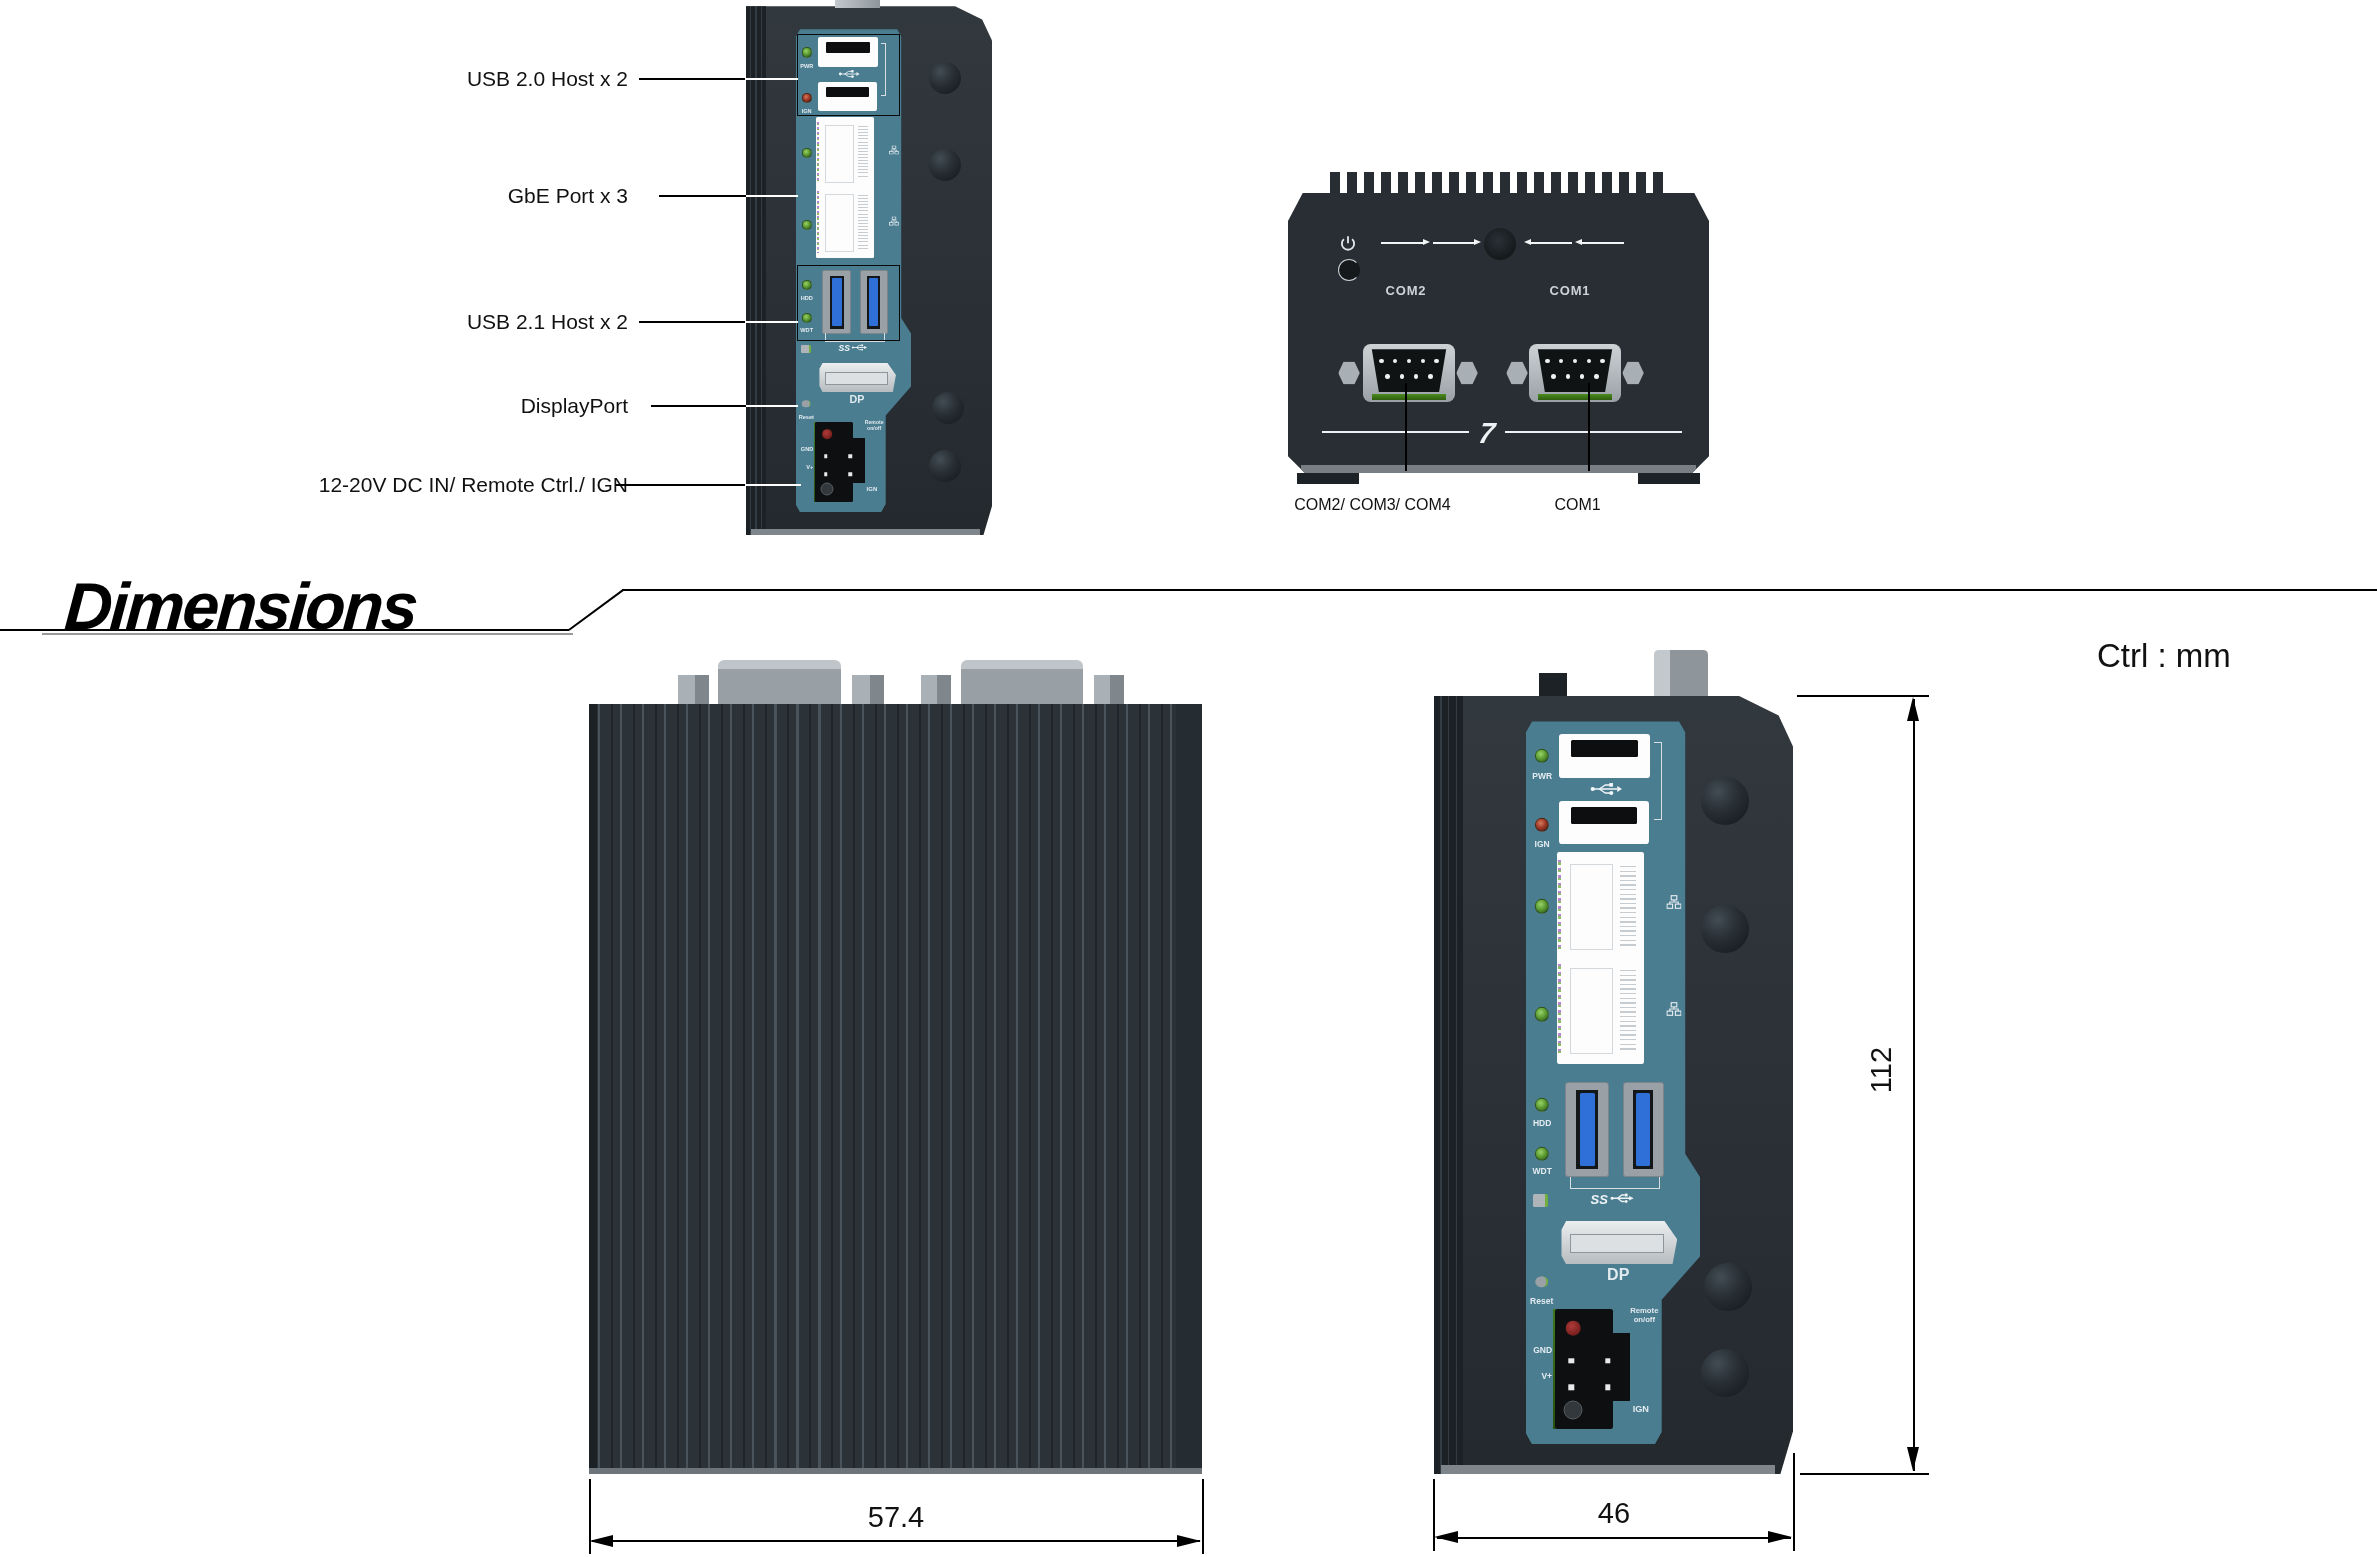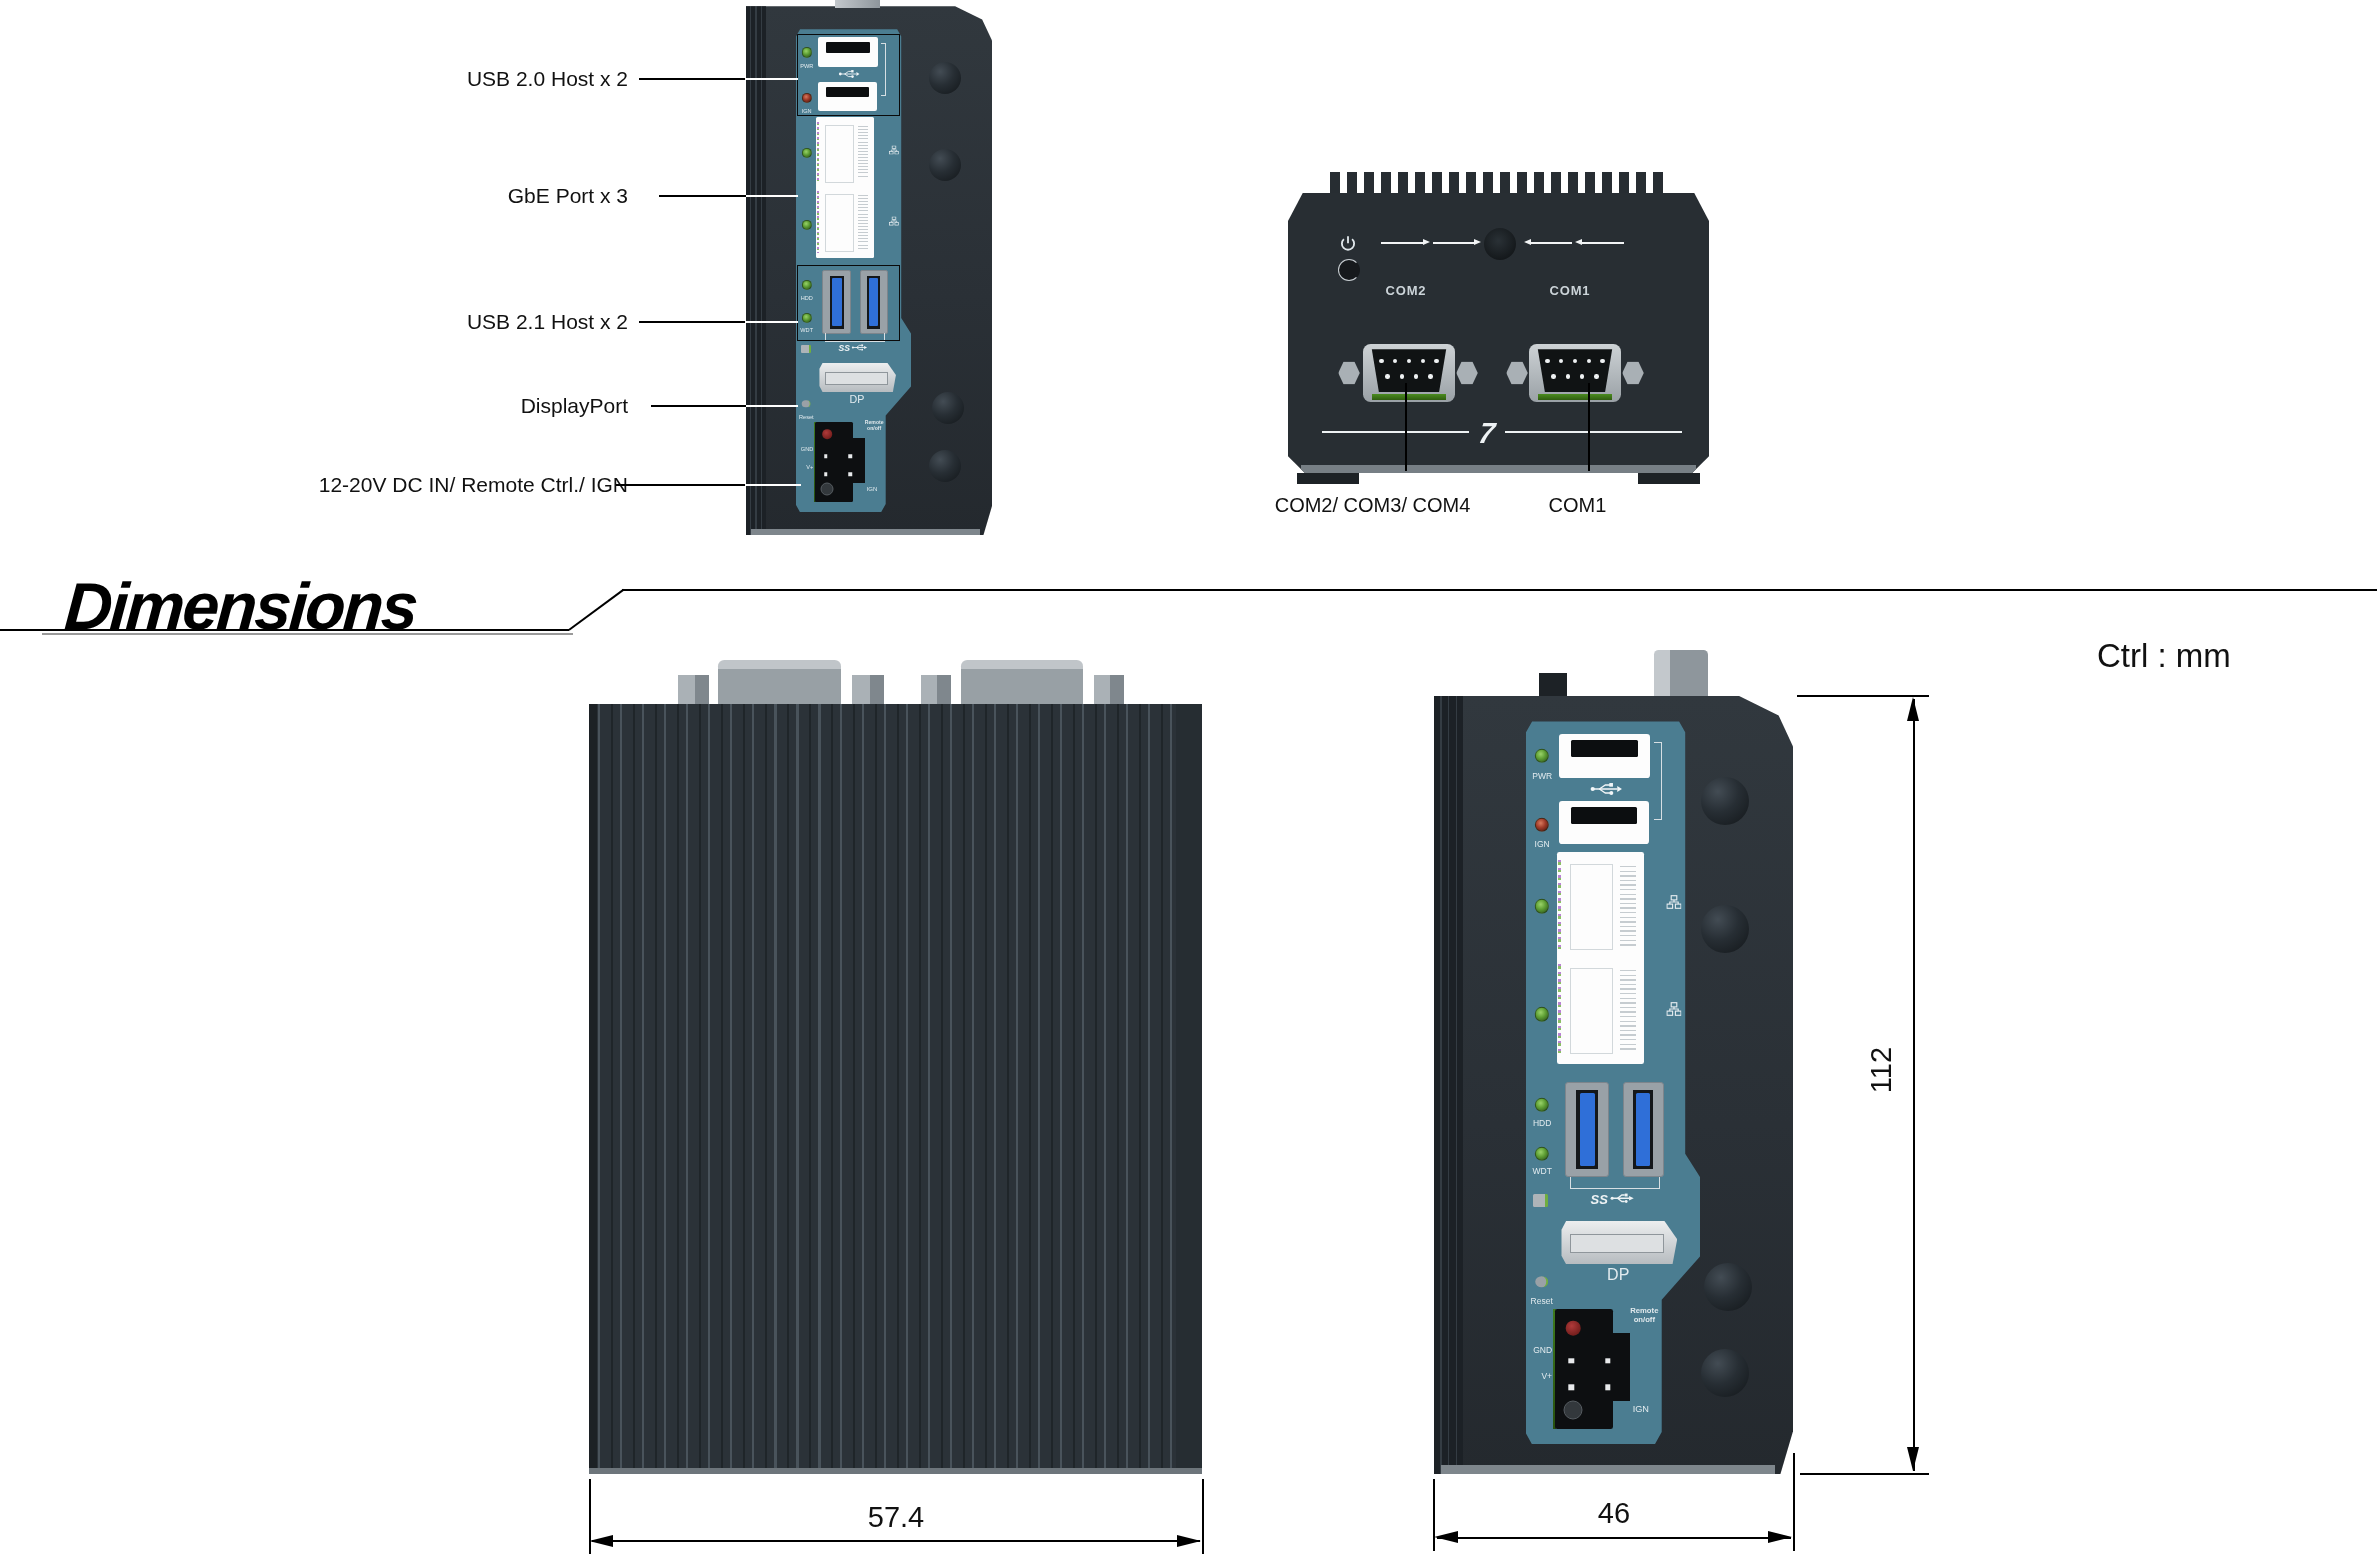"DP" .plabel { font-weight: normal -> bold }
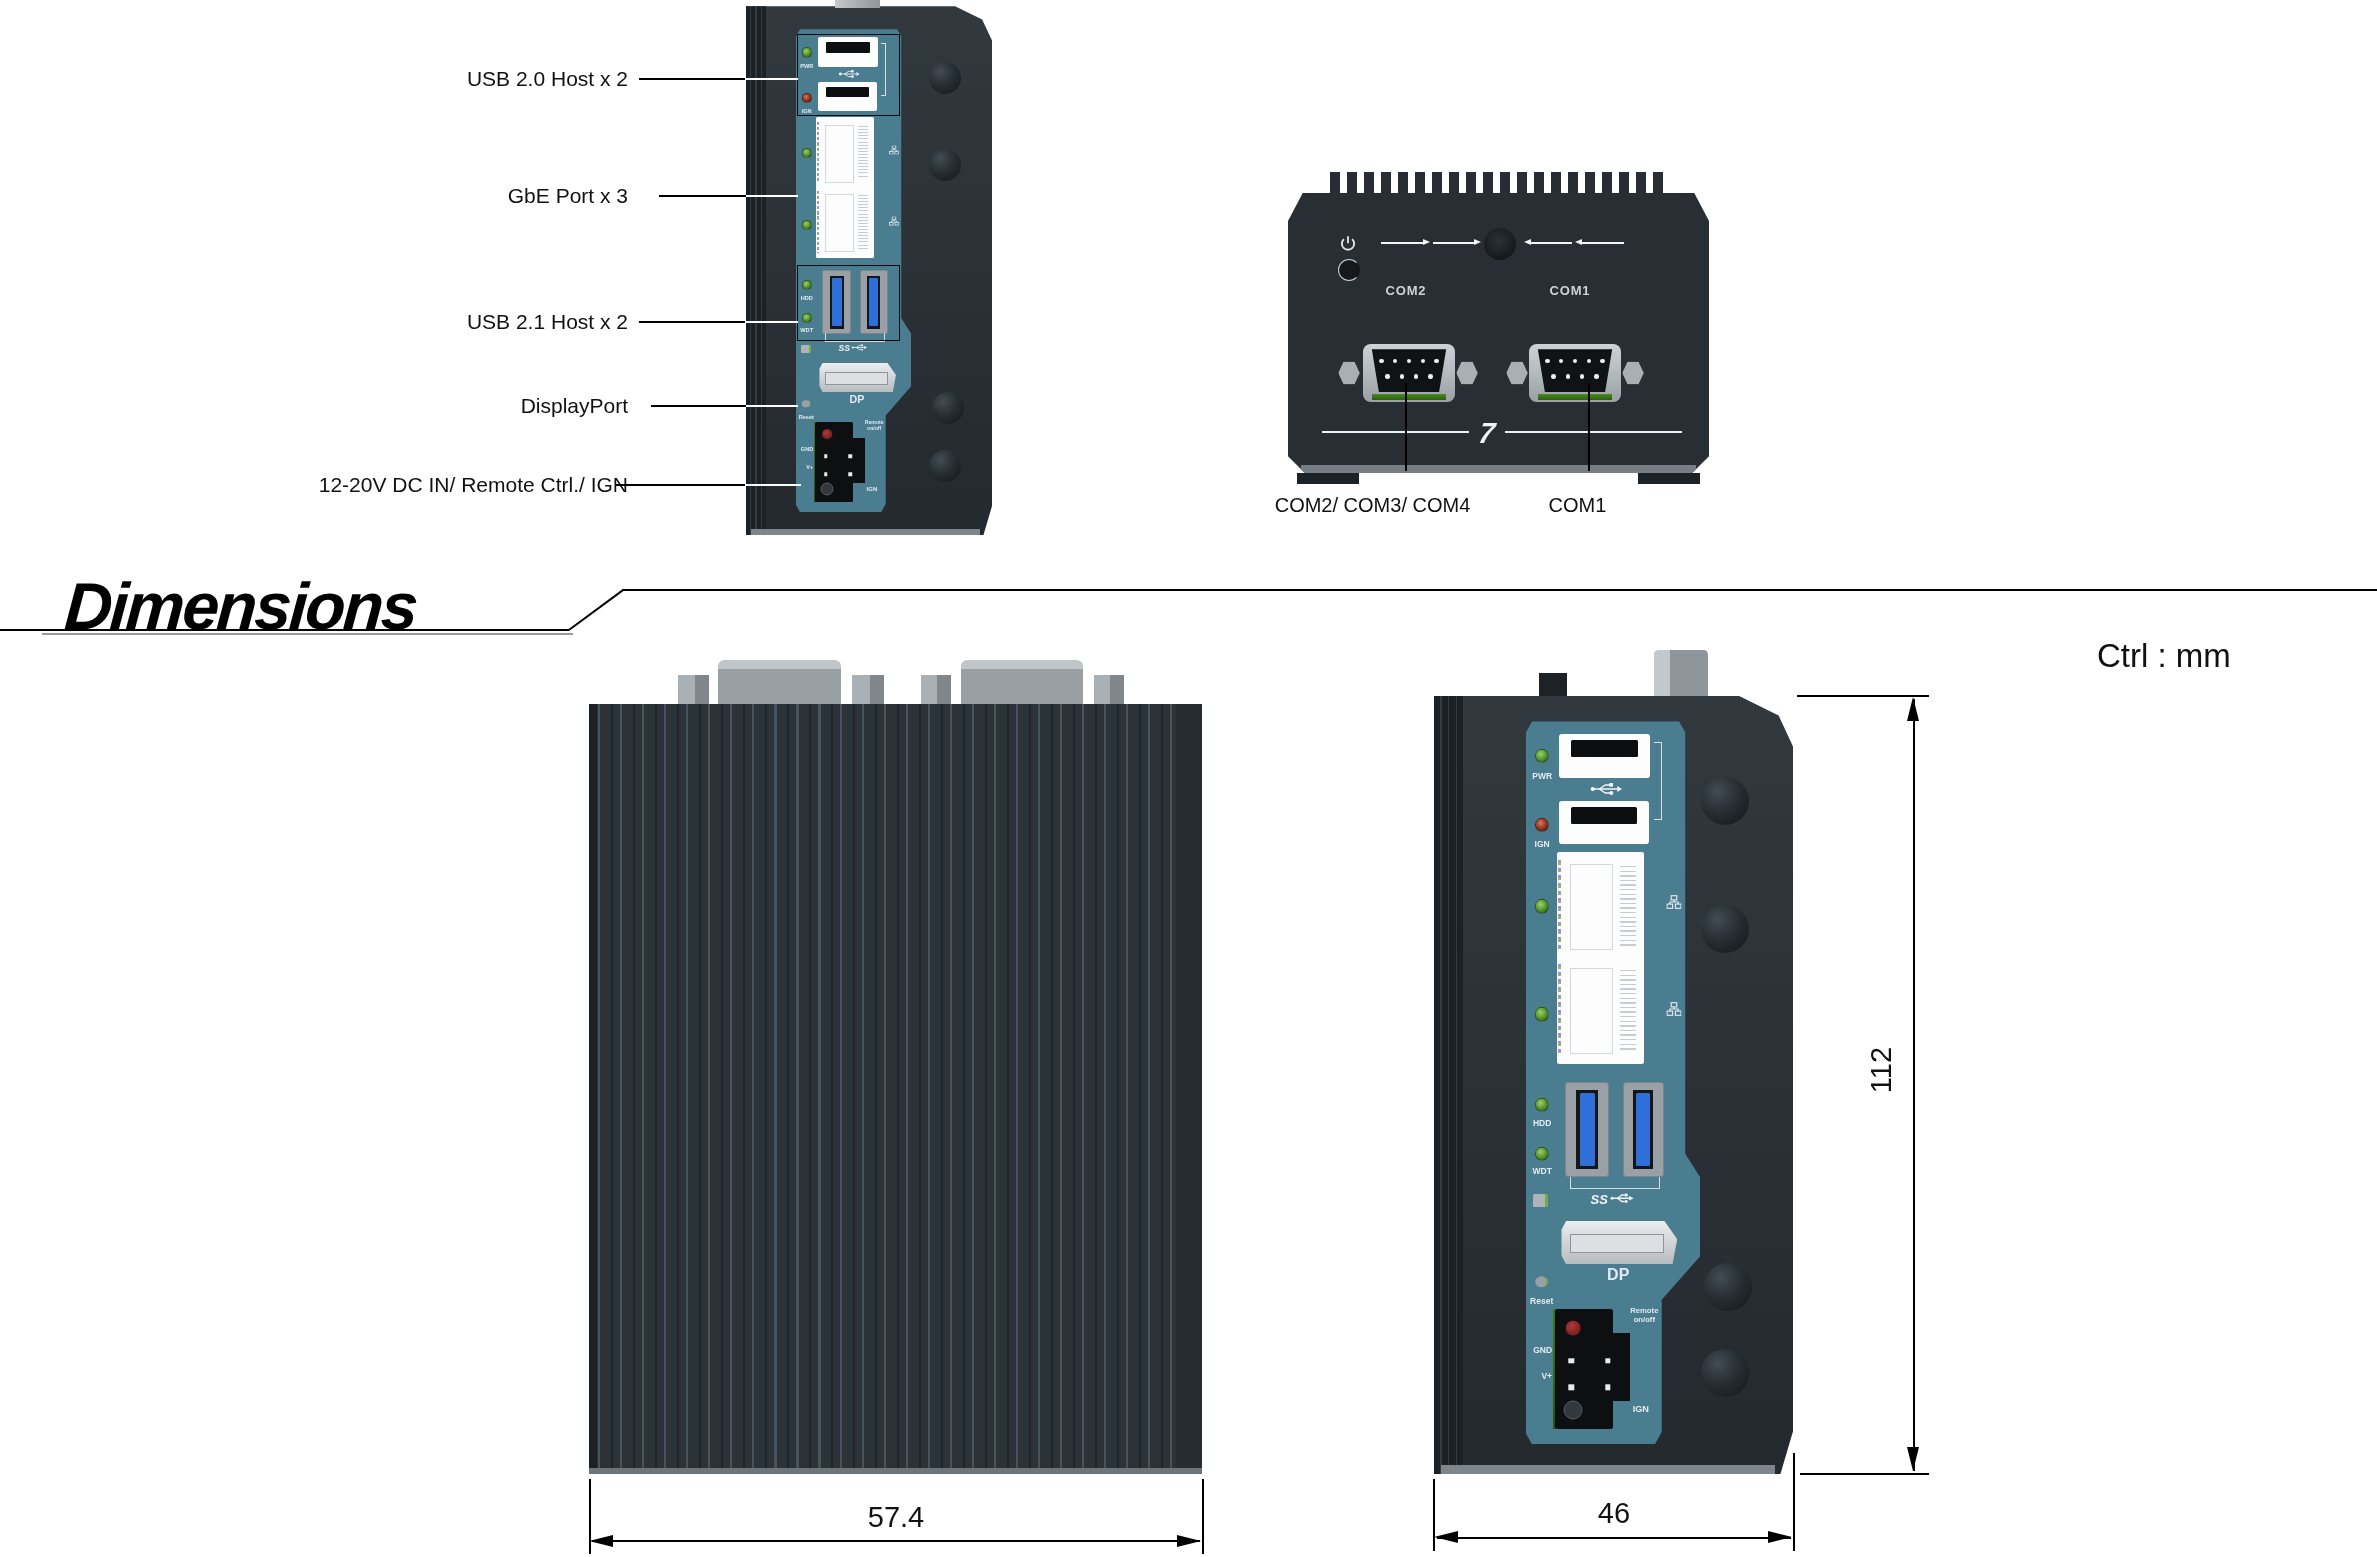"COM2/ COM3/ COM4" .com-label { font-size: 20px -> 16px }
